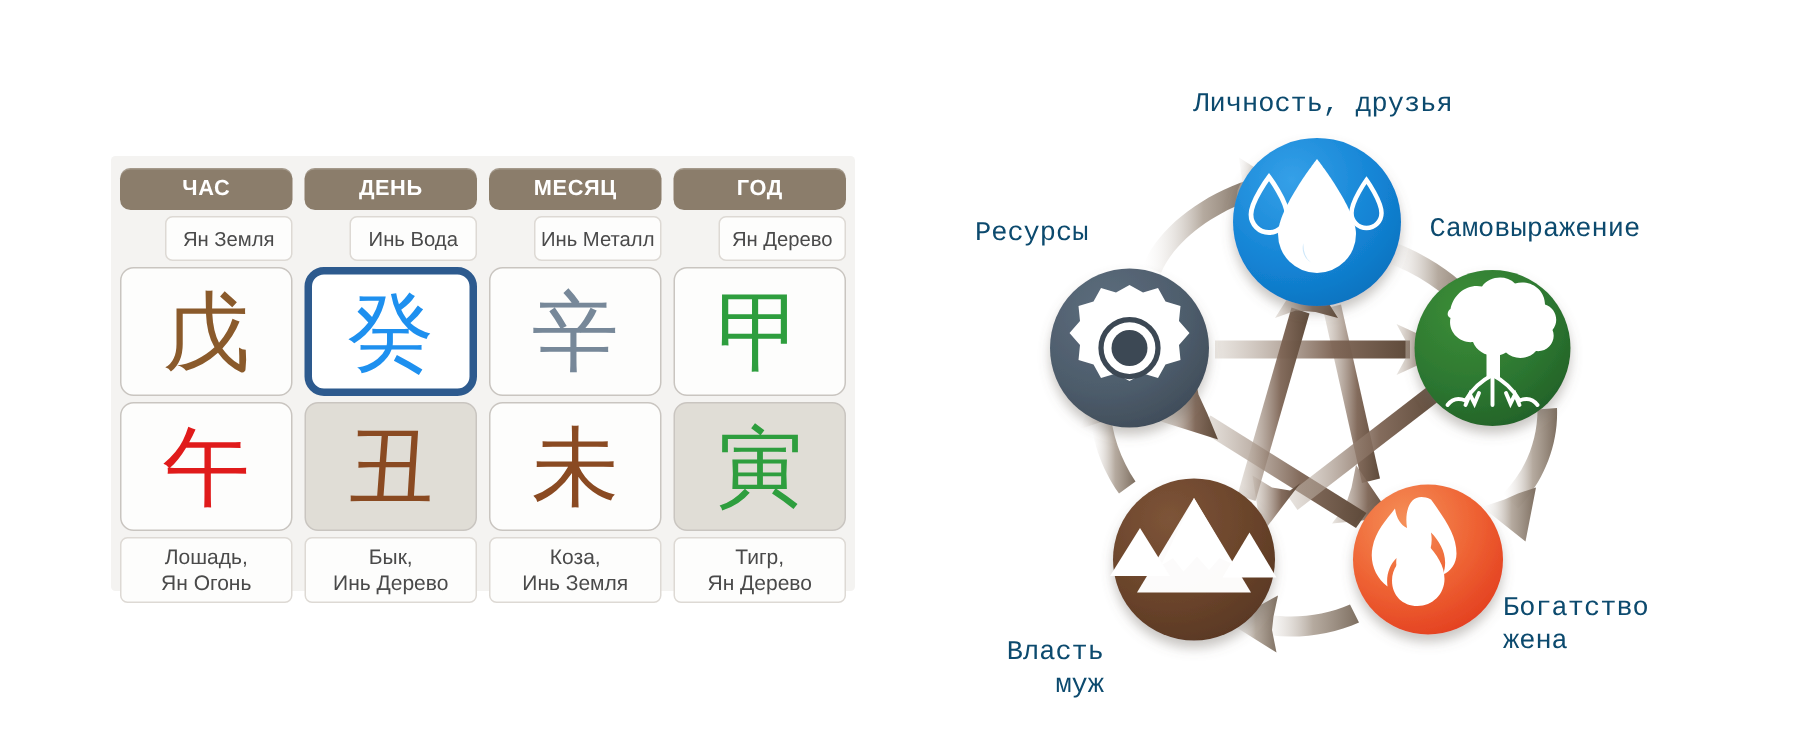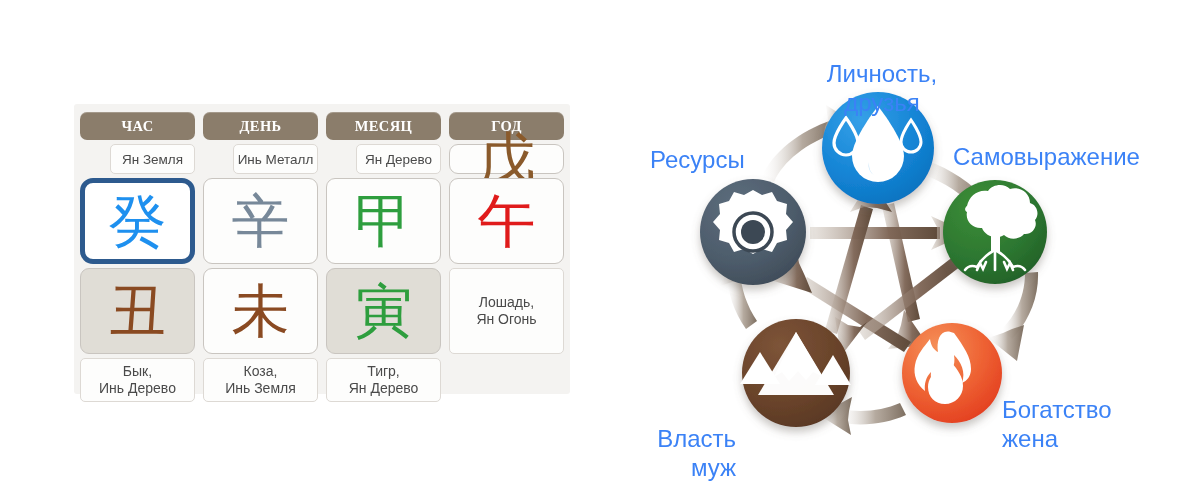"Личность, друзья" .node-label { color: #3b82f6 -> #0c4a6e; font-family: Liberation Sans, sans-serif -> Liberation Mono, monospace; font-size: 24px -> 18px }
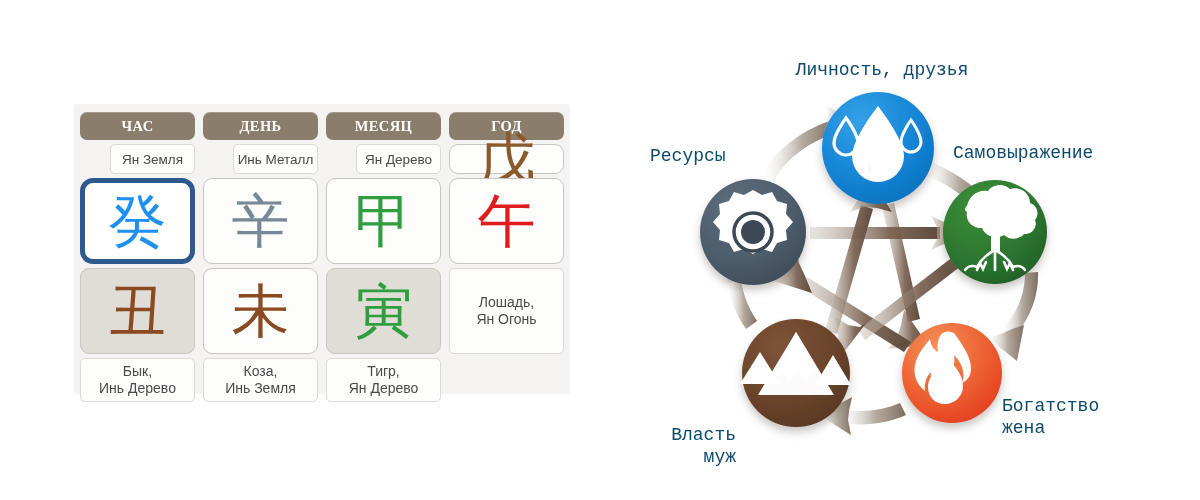"ЧАС" .col-header { font-family: Liberation Serif, serif -> none }
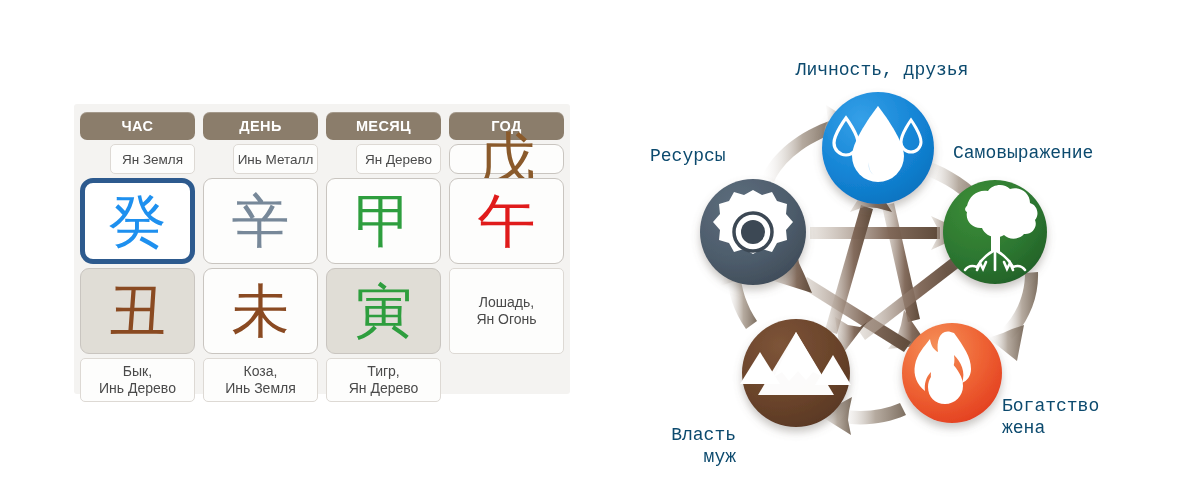"Инь Вода" div.sub-label { html: none -> <div>Инь Вода</div> }
